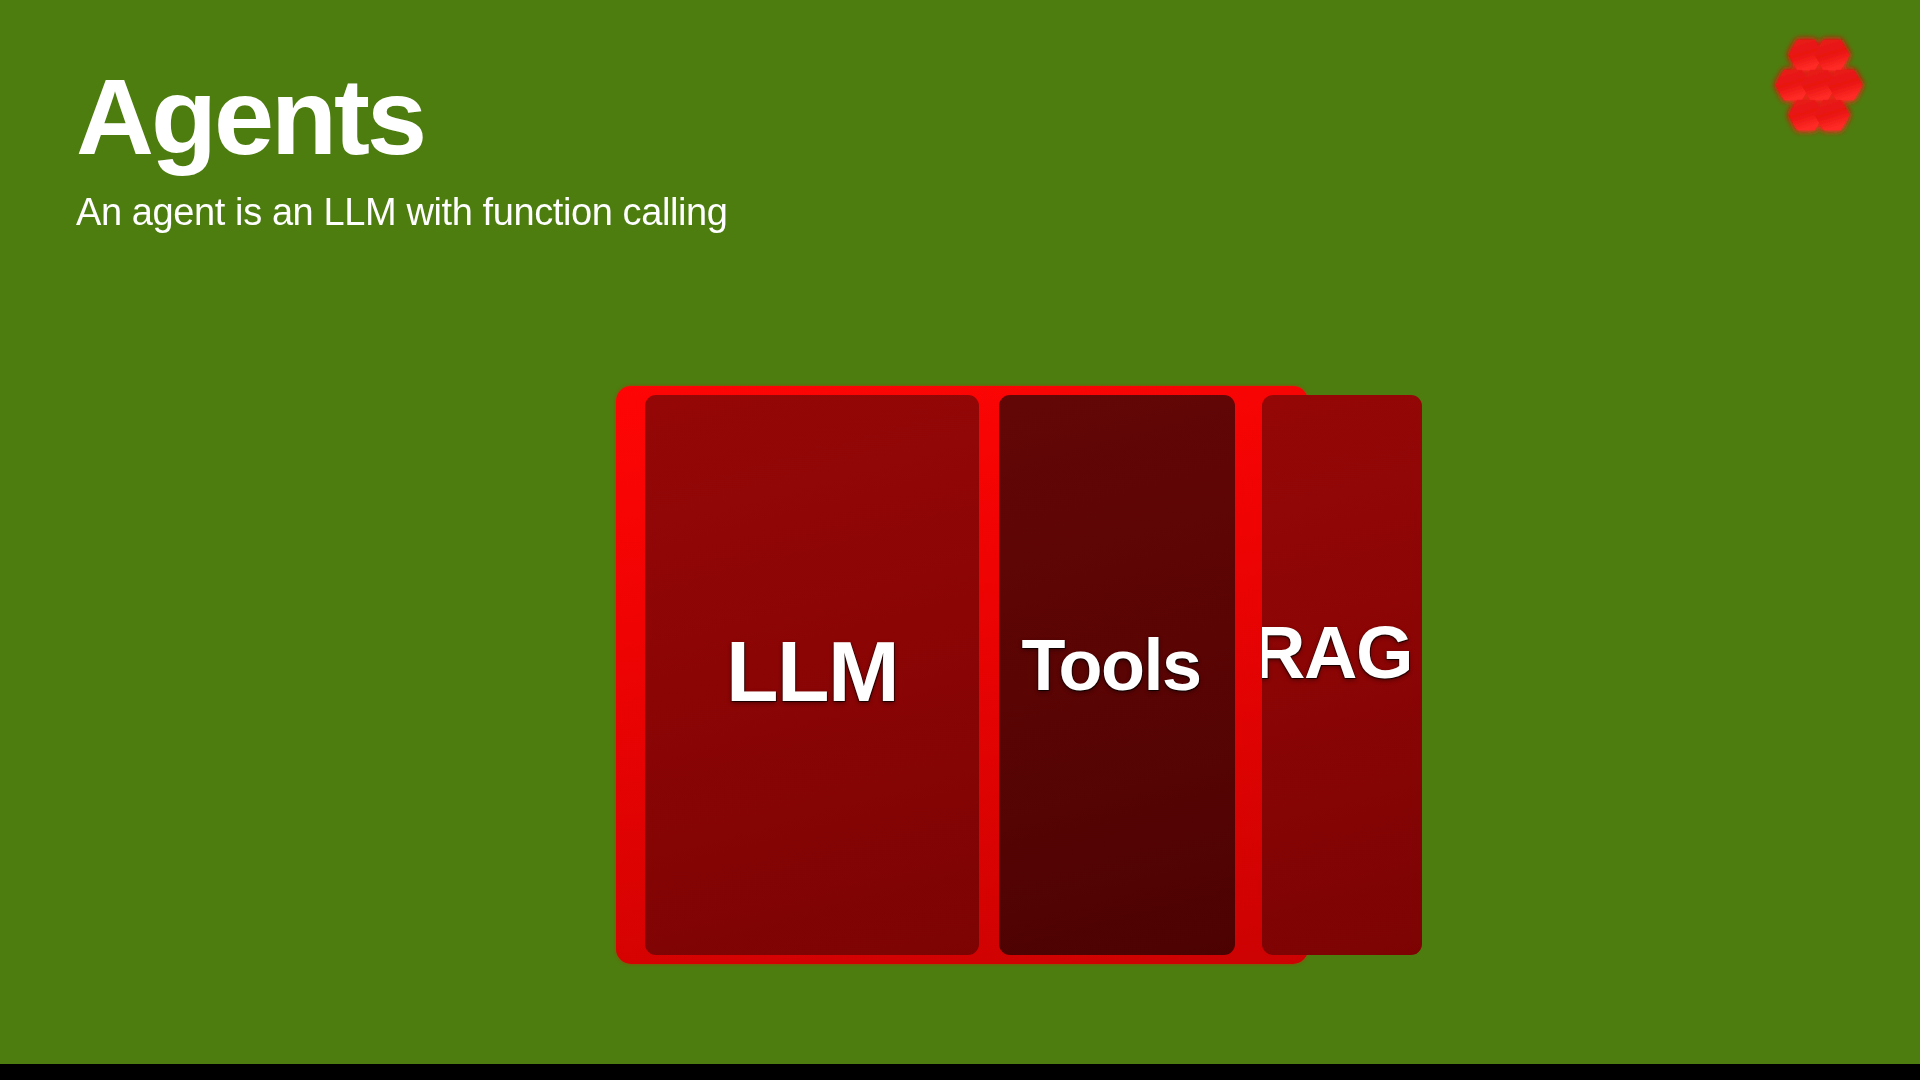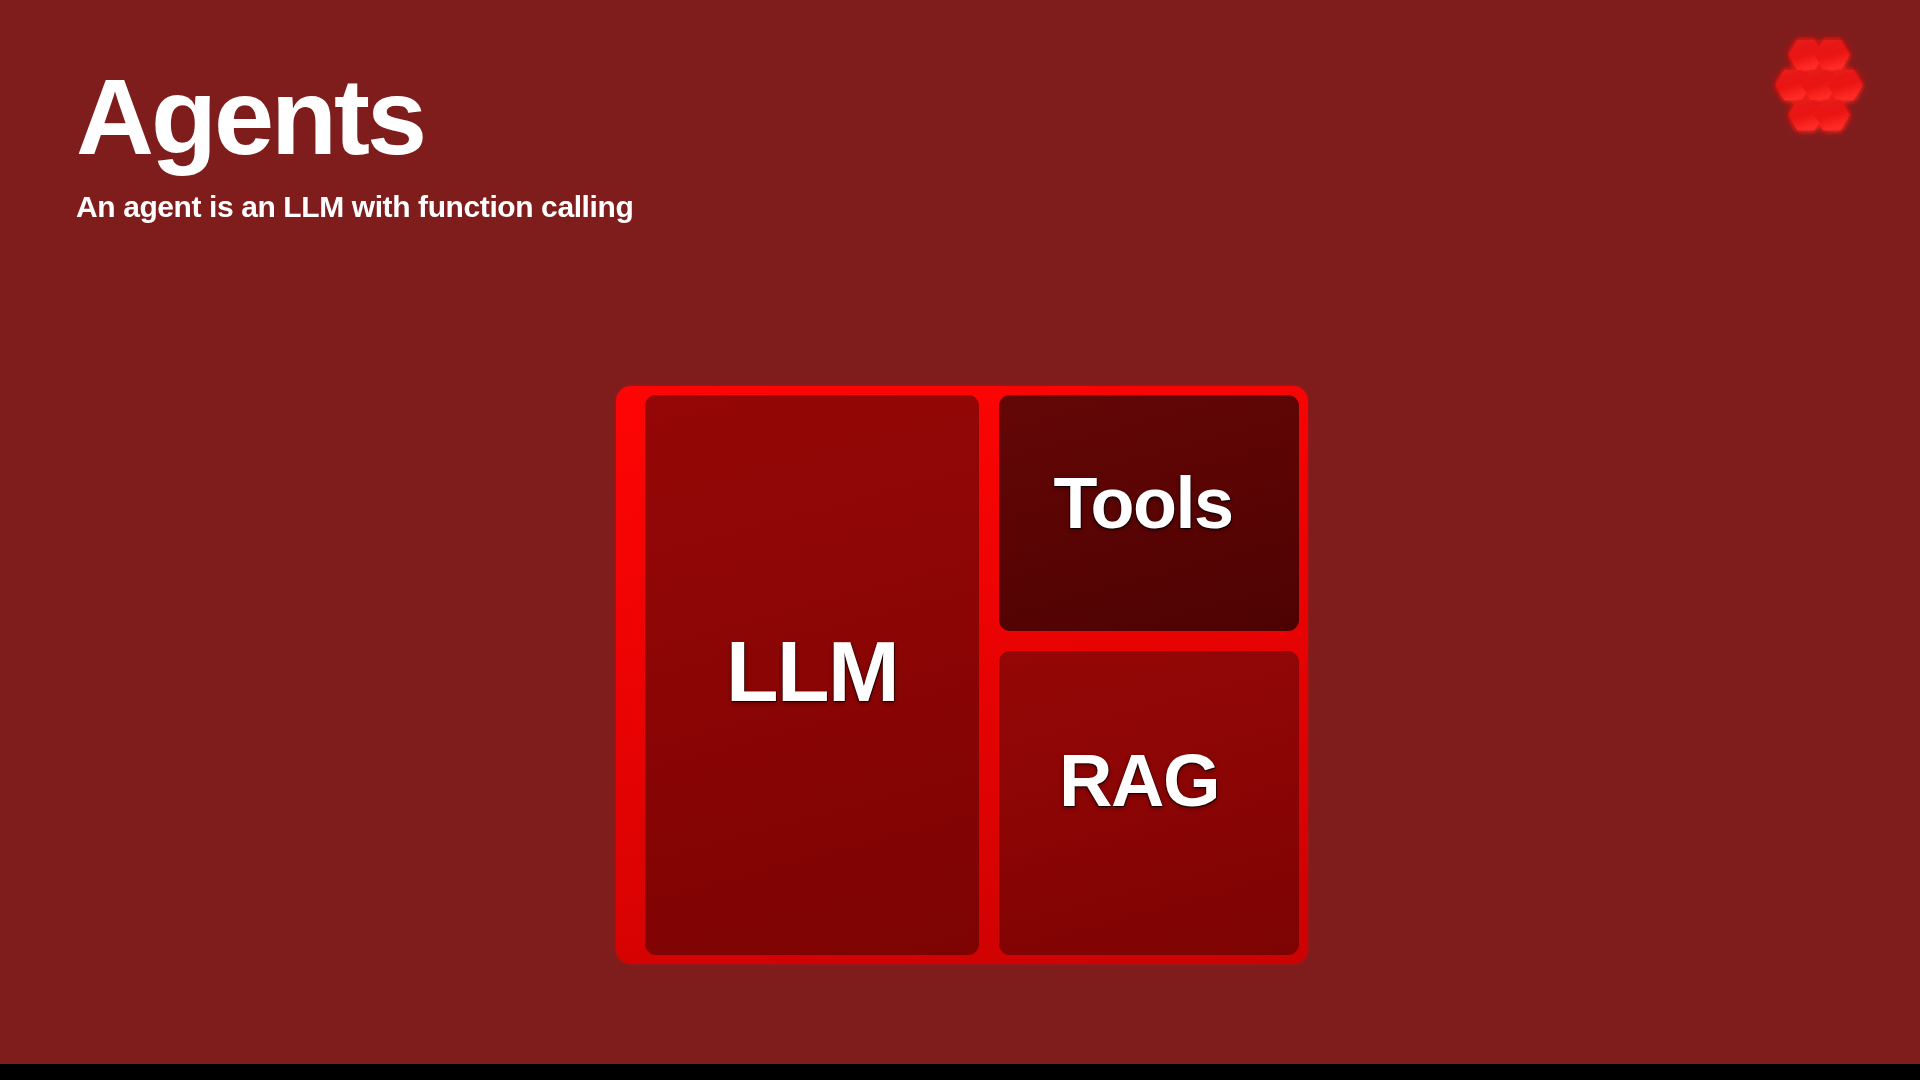"Agents" #slide { background: #7f1d1d -> #4d7c0f }
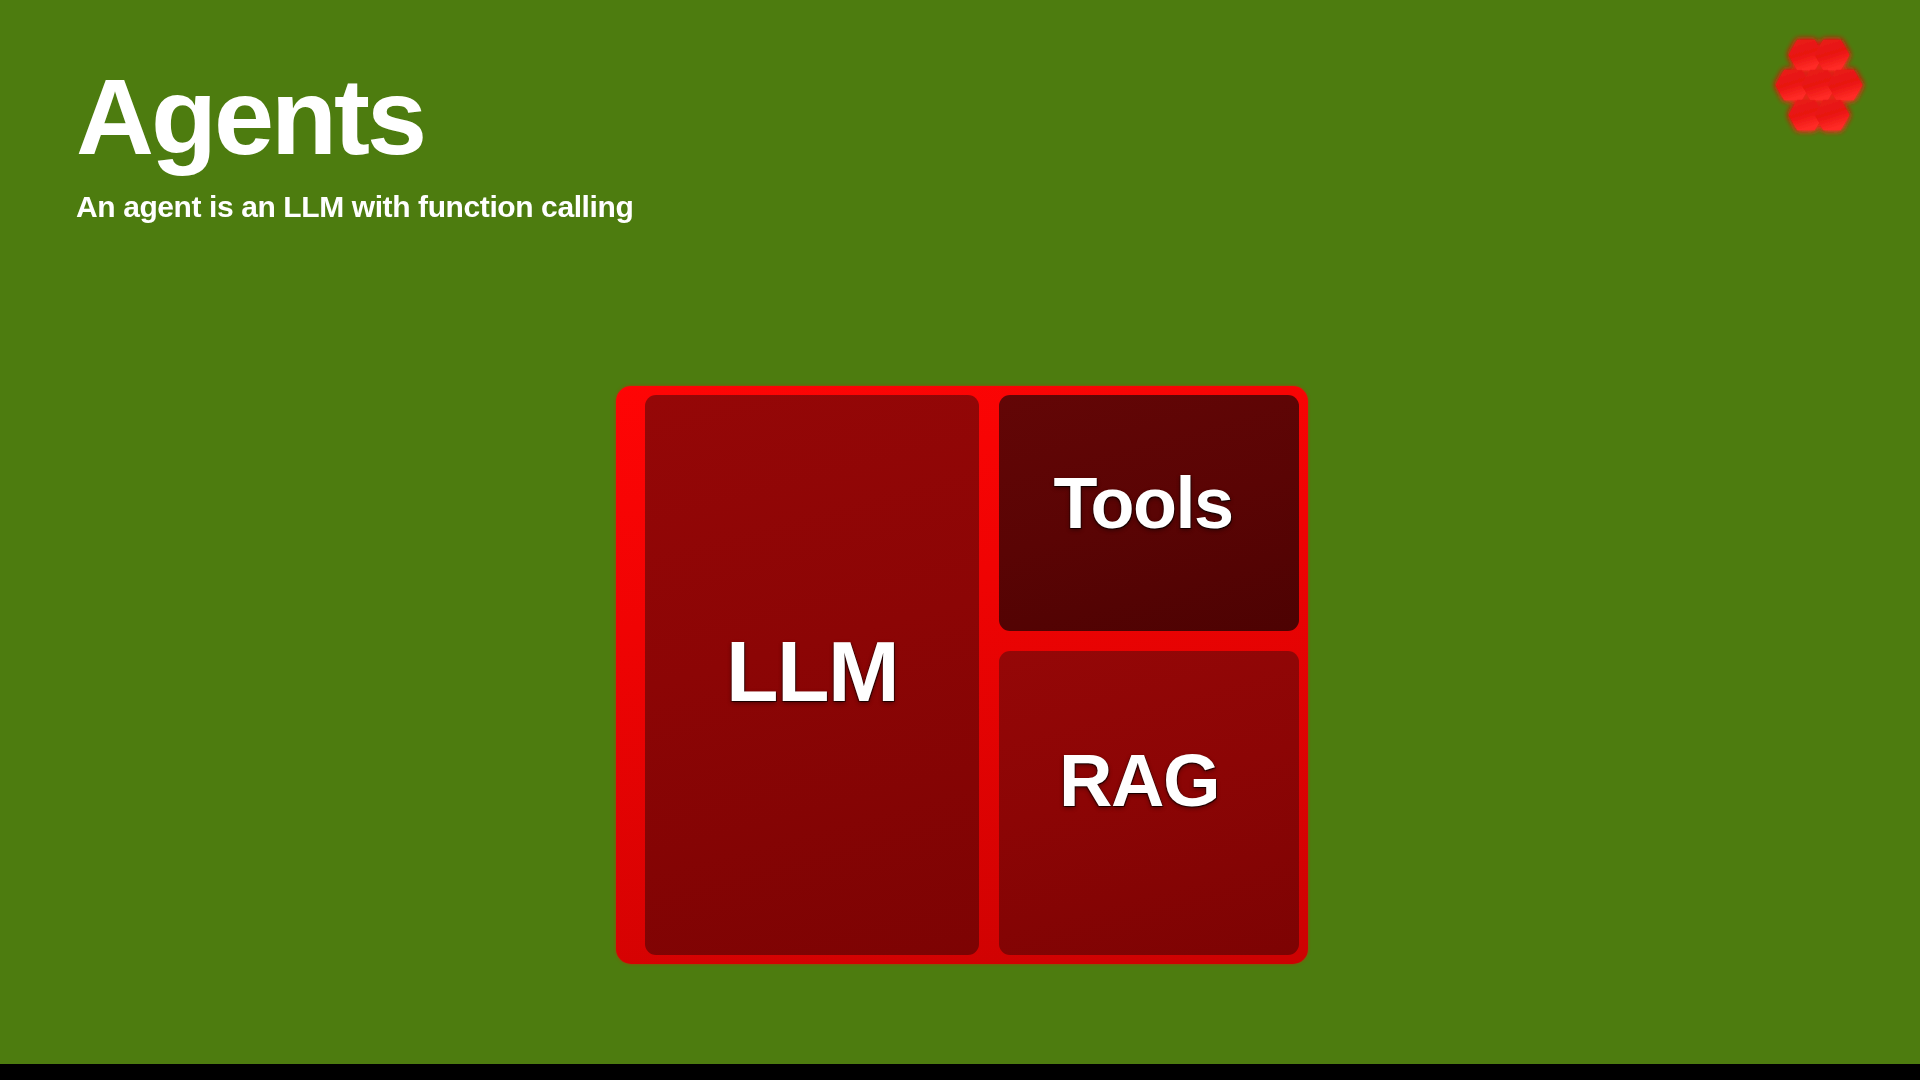"An agent is an LLM" .slide-subtitle { font-size: 30px -> 38px; font-weight: 700 -> 400 }
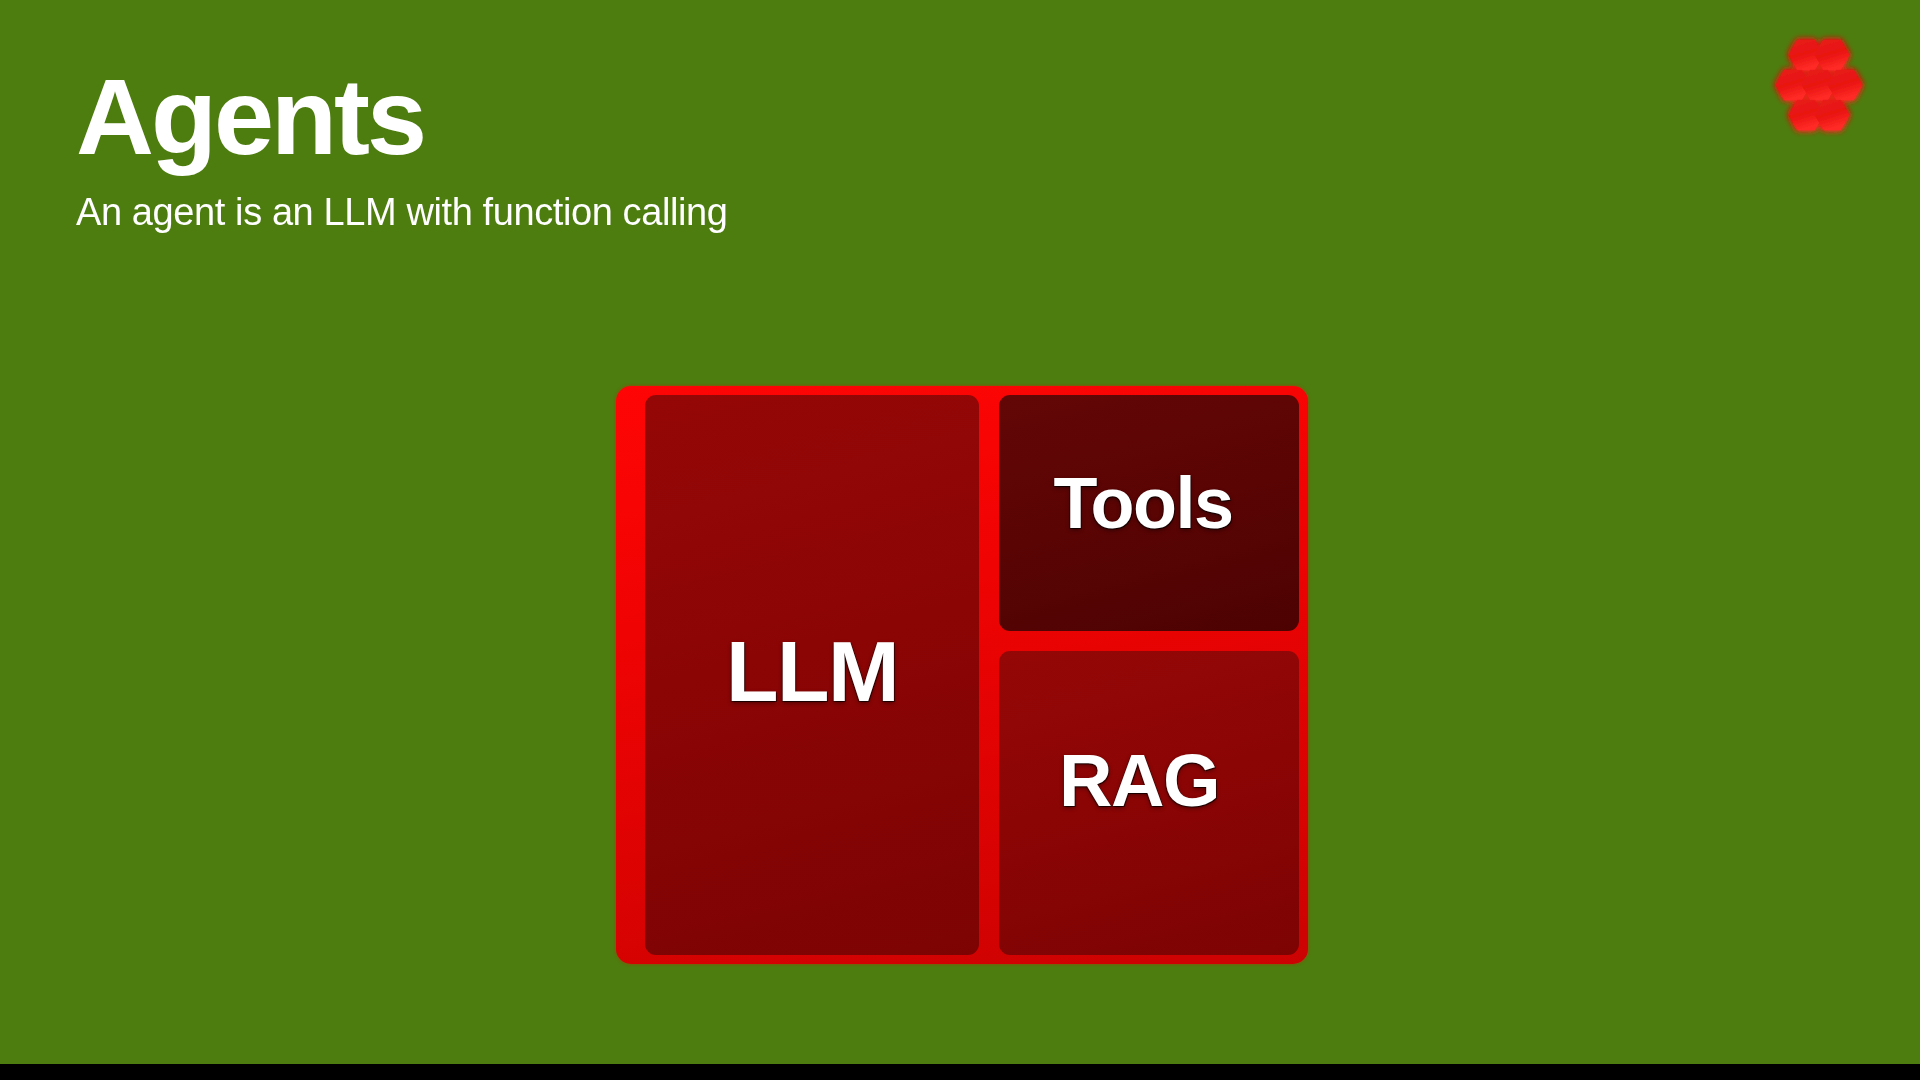"Tools" .right-col { flex-direction: column -> row }
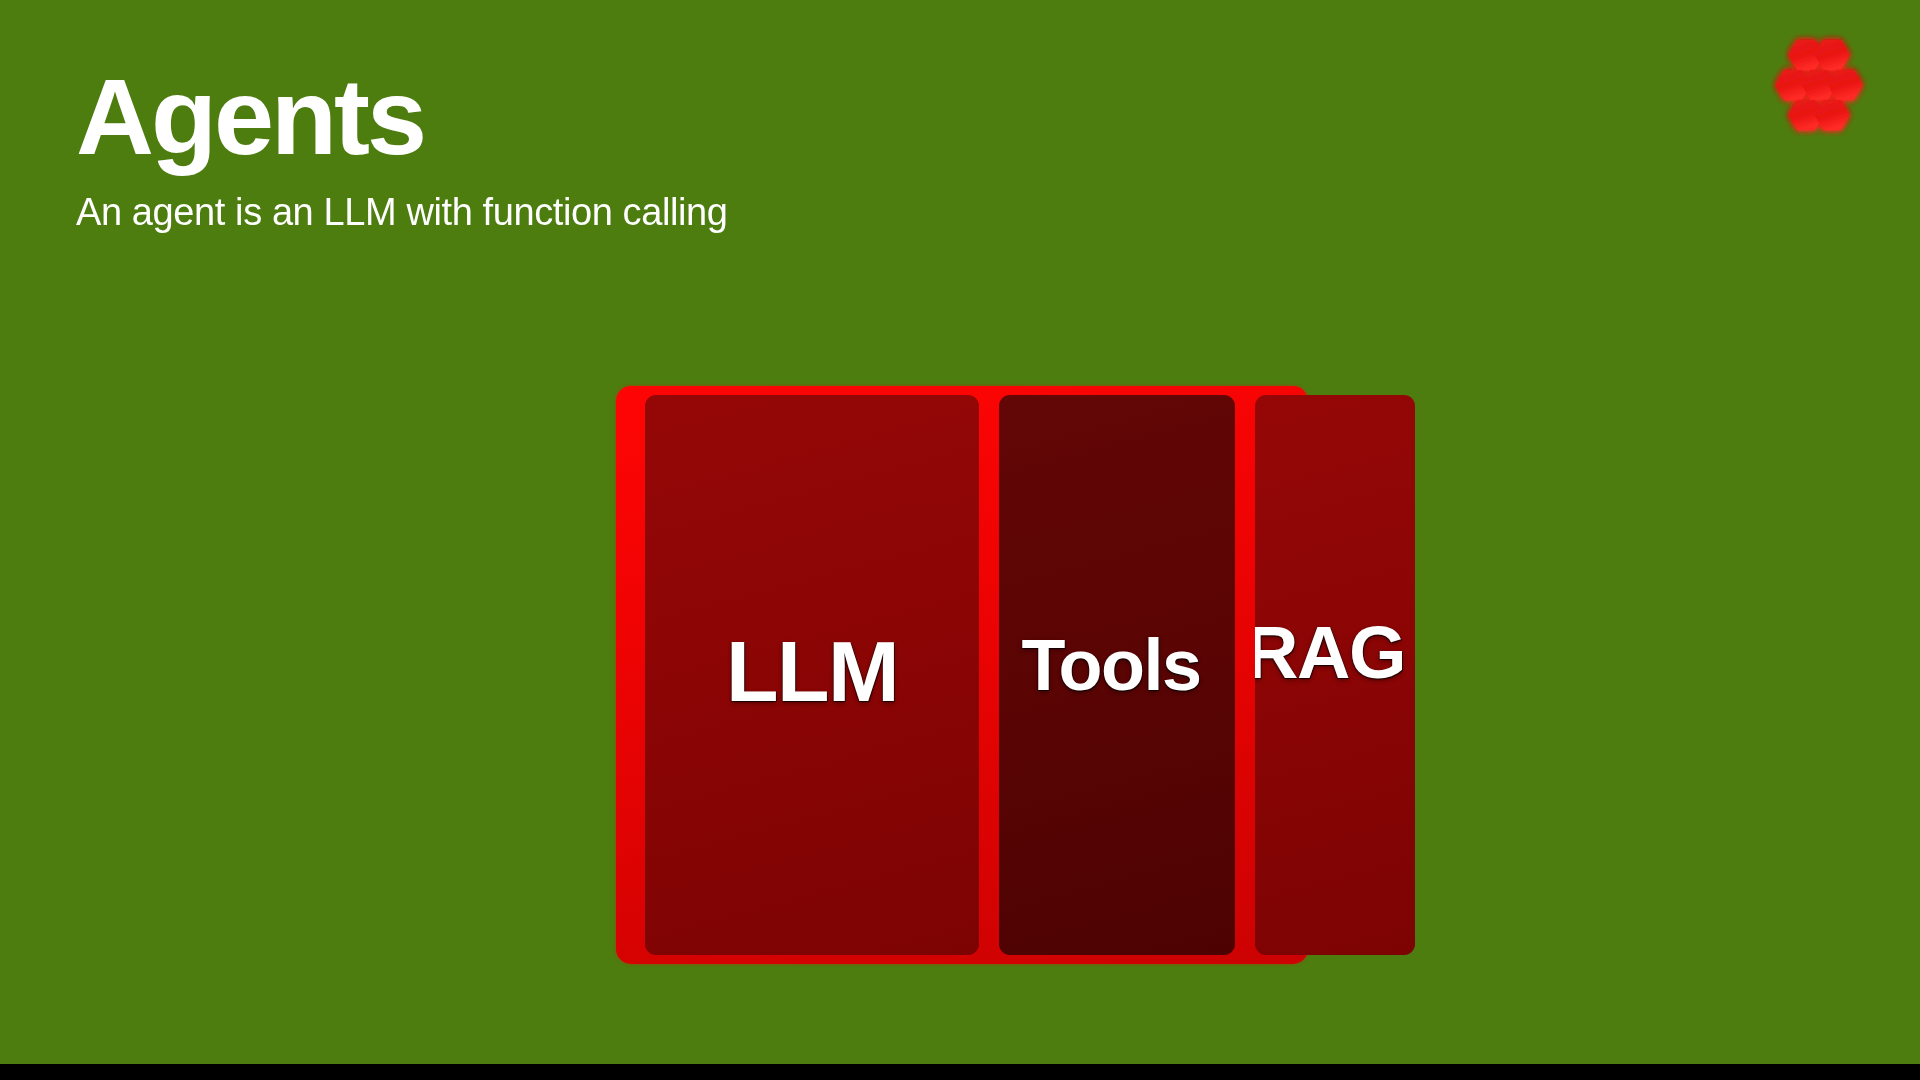"RAG" .panel-rag { margin-left: none -> 7px }
